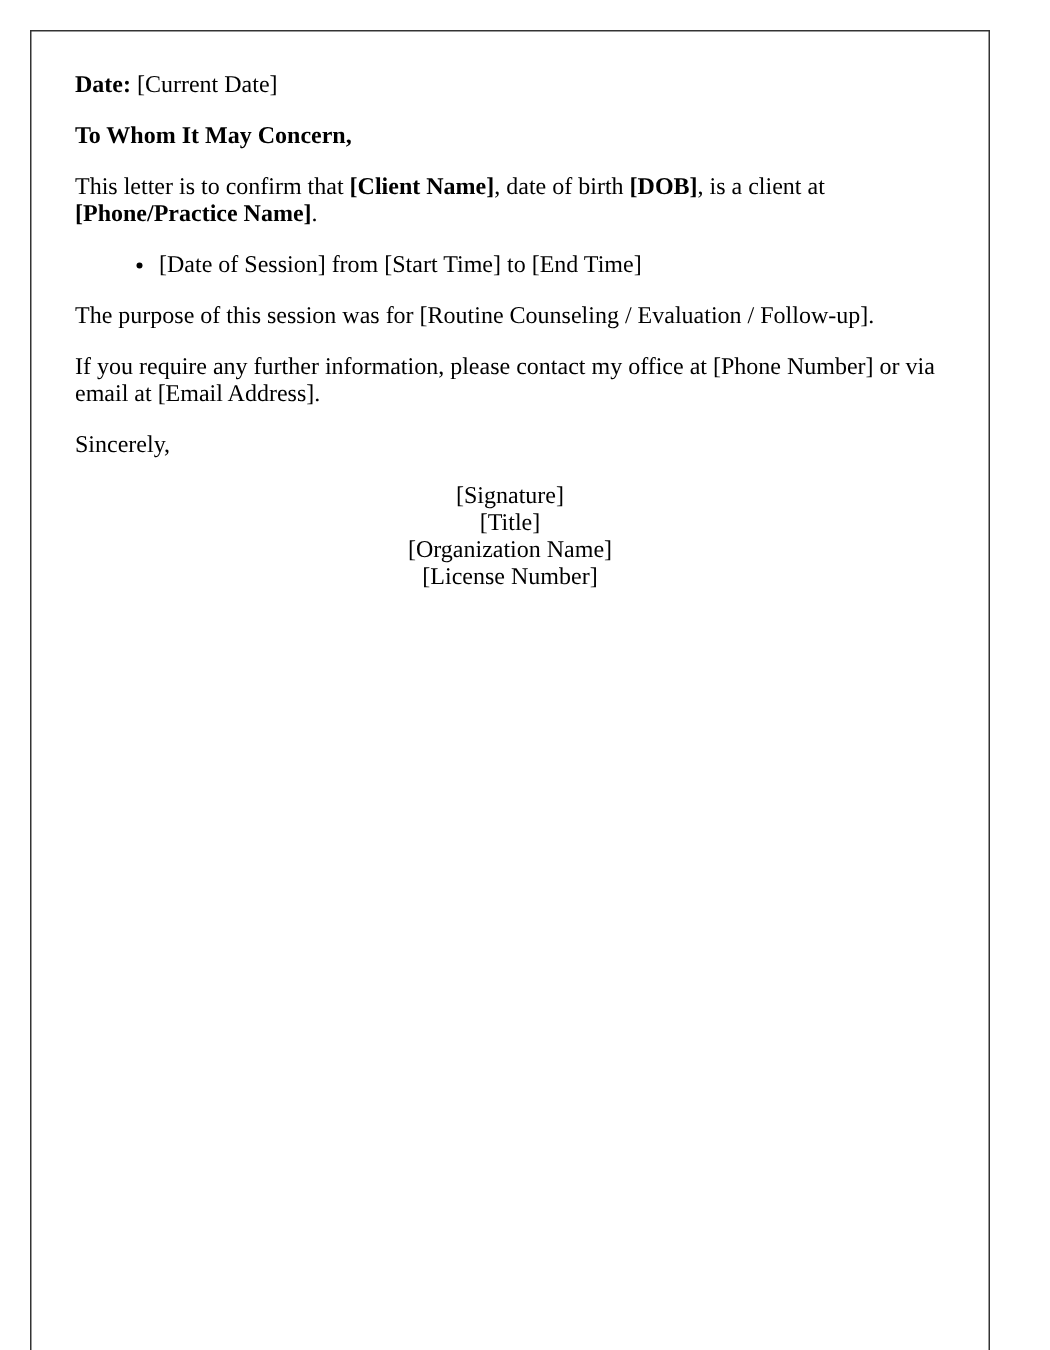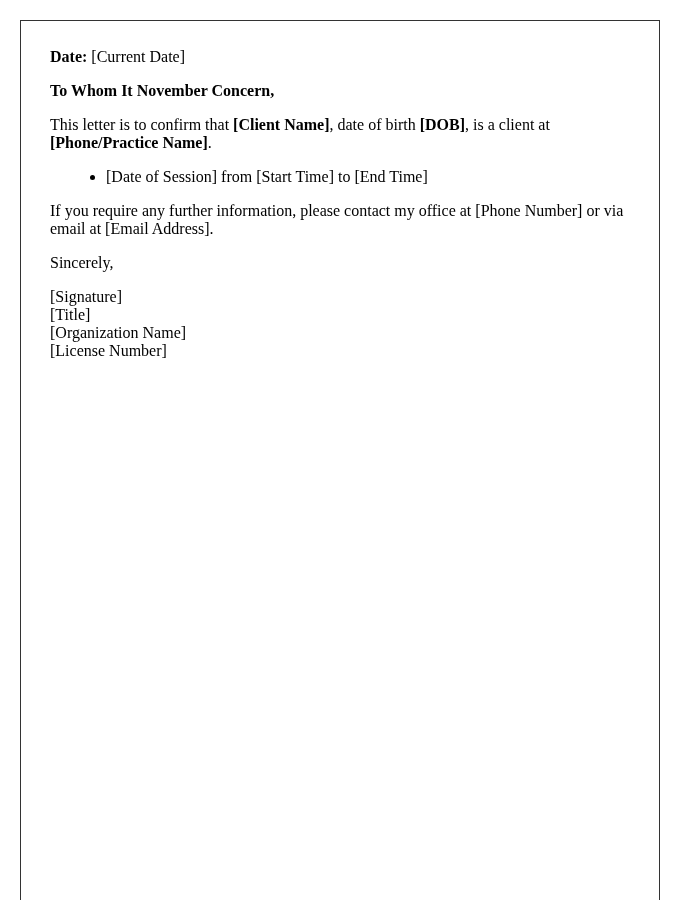"To Whom It November Concern," b { text: November -> May }
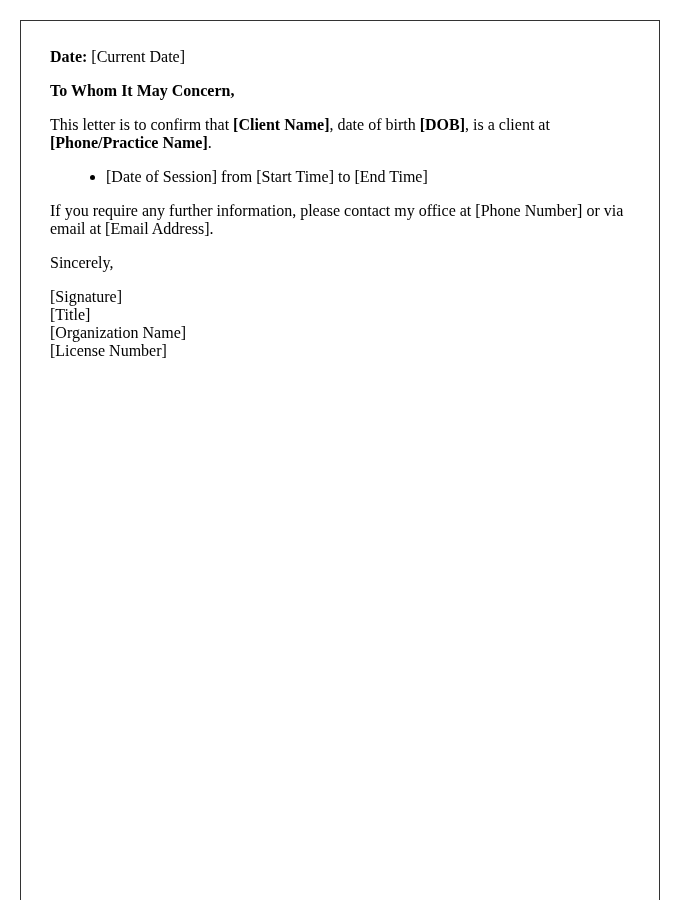"The purpose of this session" p { html: none -> <p>The purpose of this session was for [Routine Counseling / Evaluation / Follow-up].</p> }
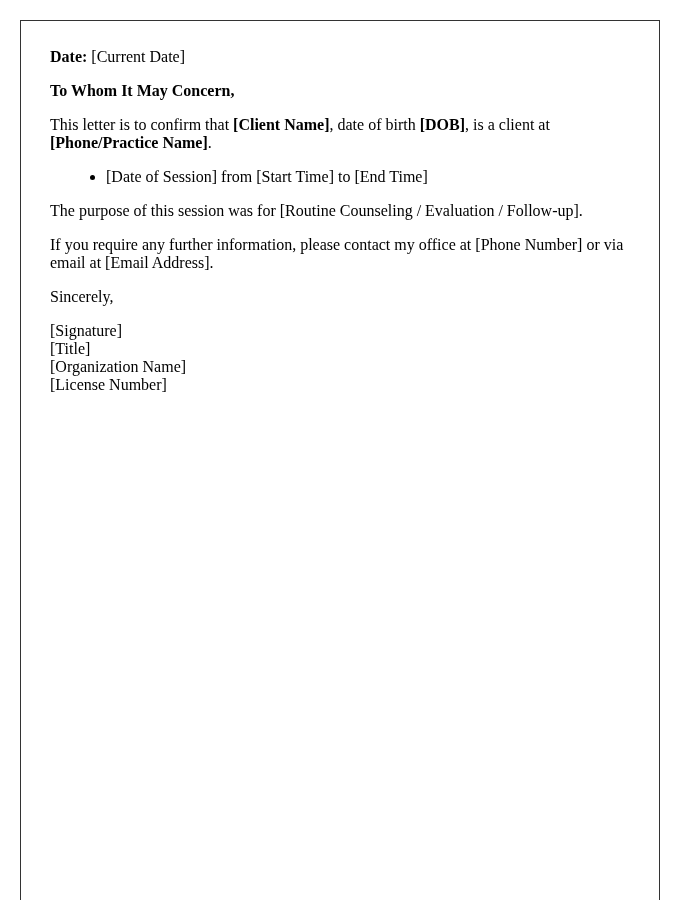"[Signature]" .sig-block { text-align: none -> center }
